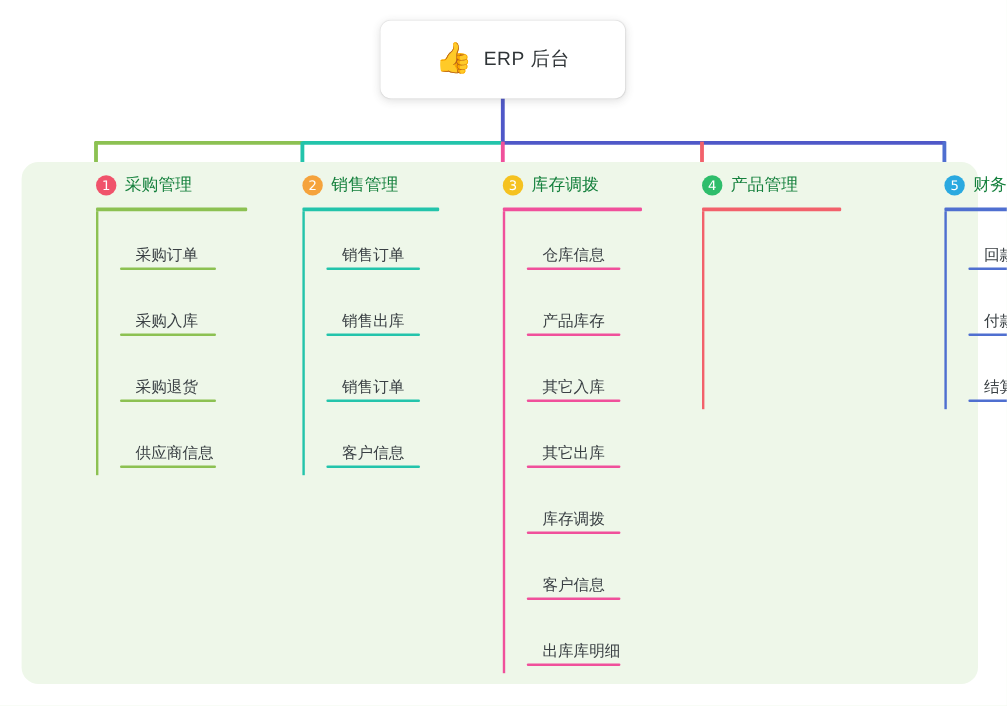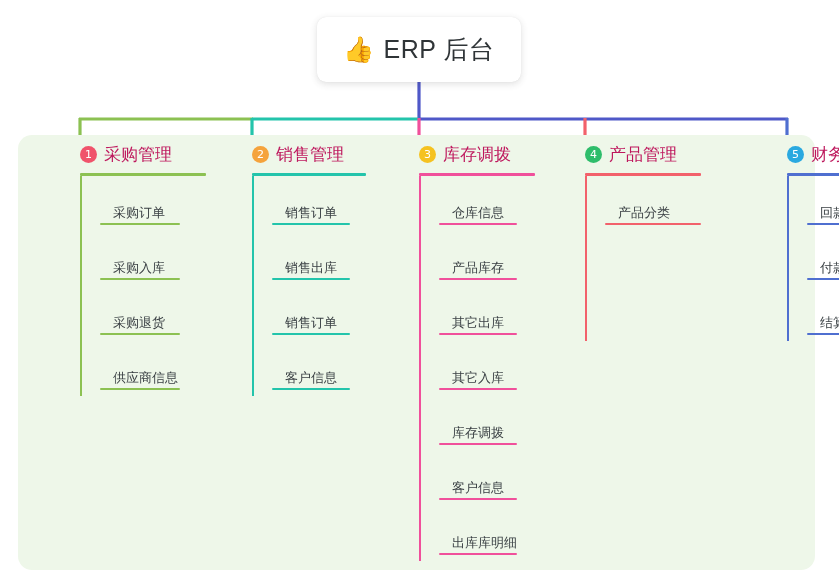"ERP 后台" #root-text { font-size: 25px -> 16px }
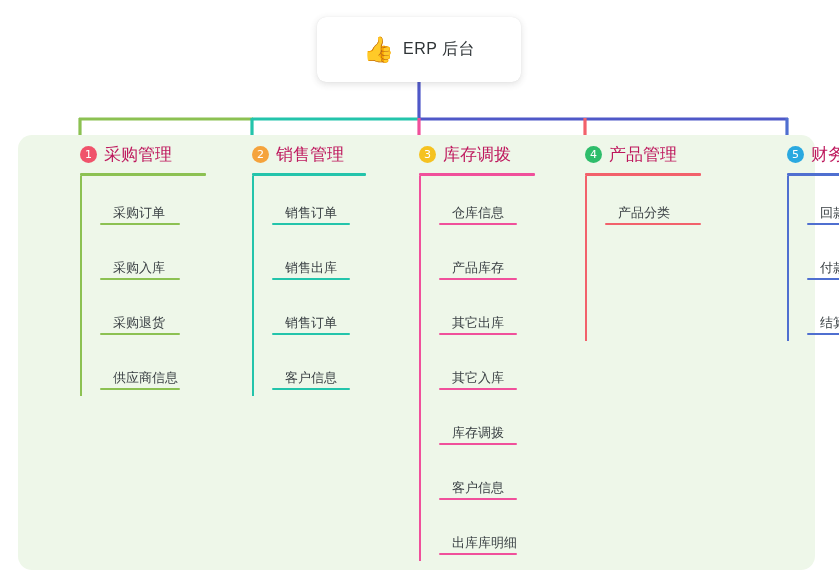"采购管理" .col-title { color: #be185d -> #15803d; font-size: 17px -> 14px }
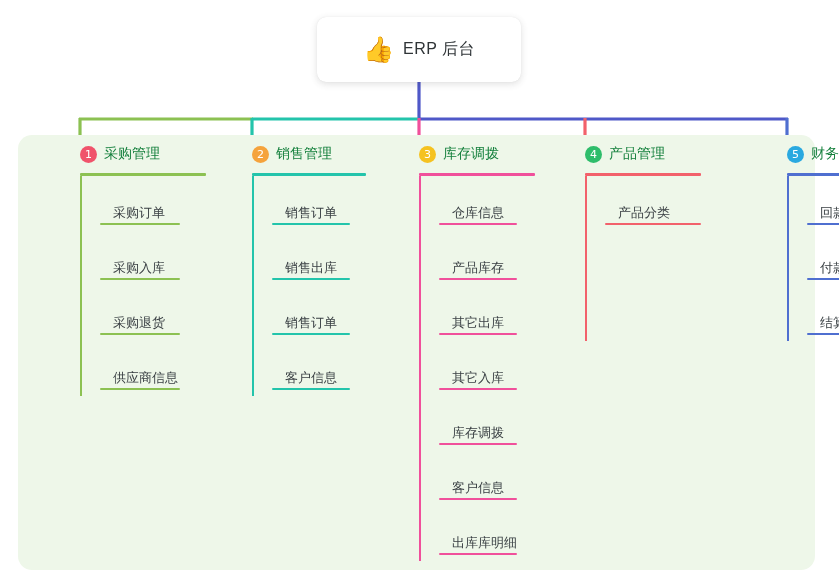"产品分类" div.item { html: <div> <span>产品分类</span> <div></div> </div> -> none }
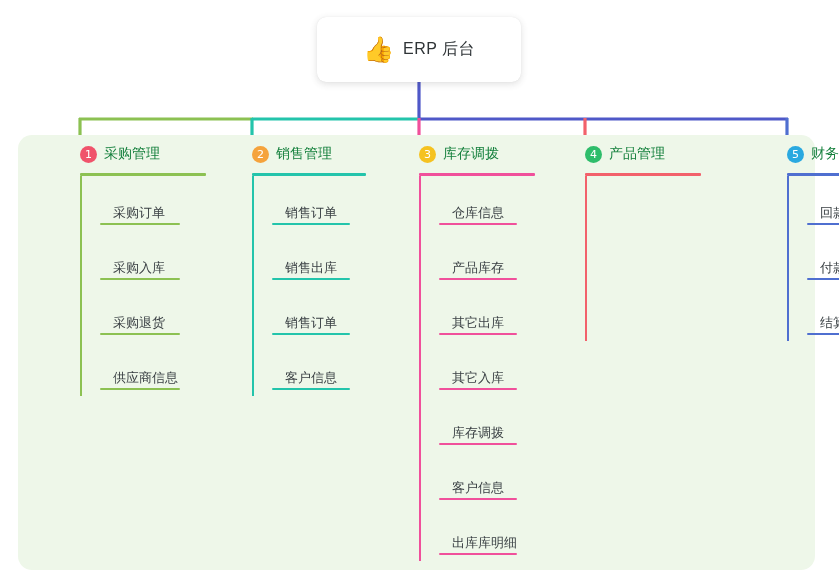"其它出库" div.item { order: before "其它入库" -> after "其它入库" }
